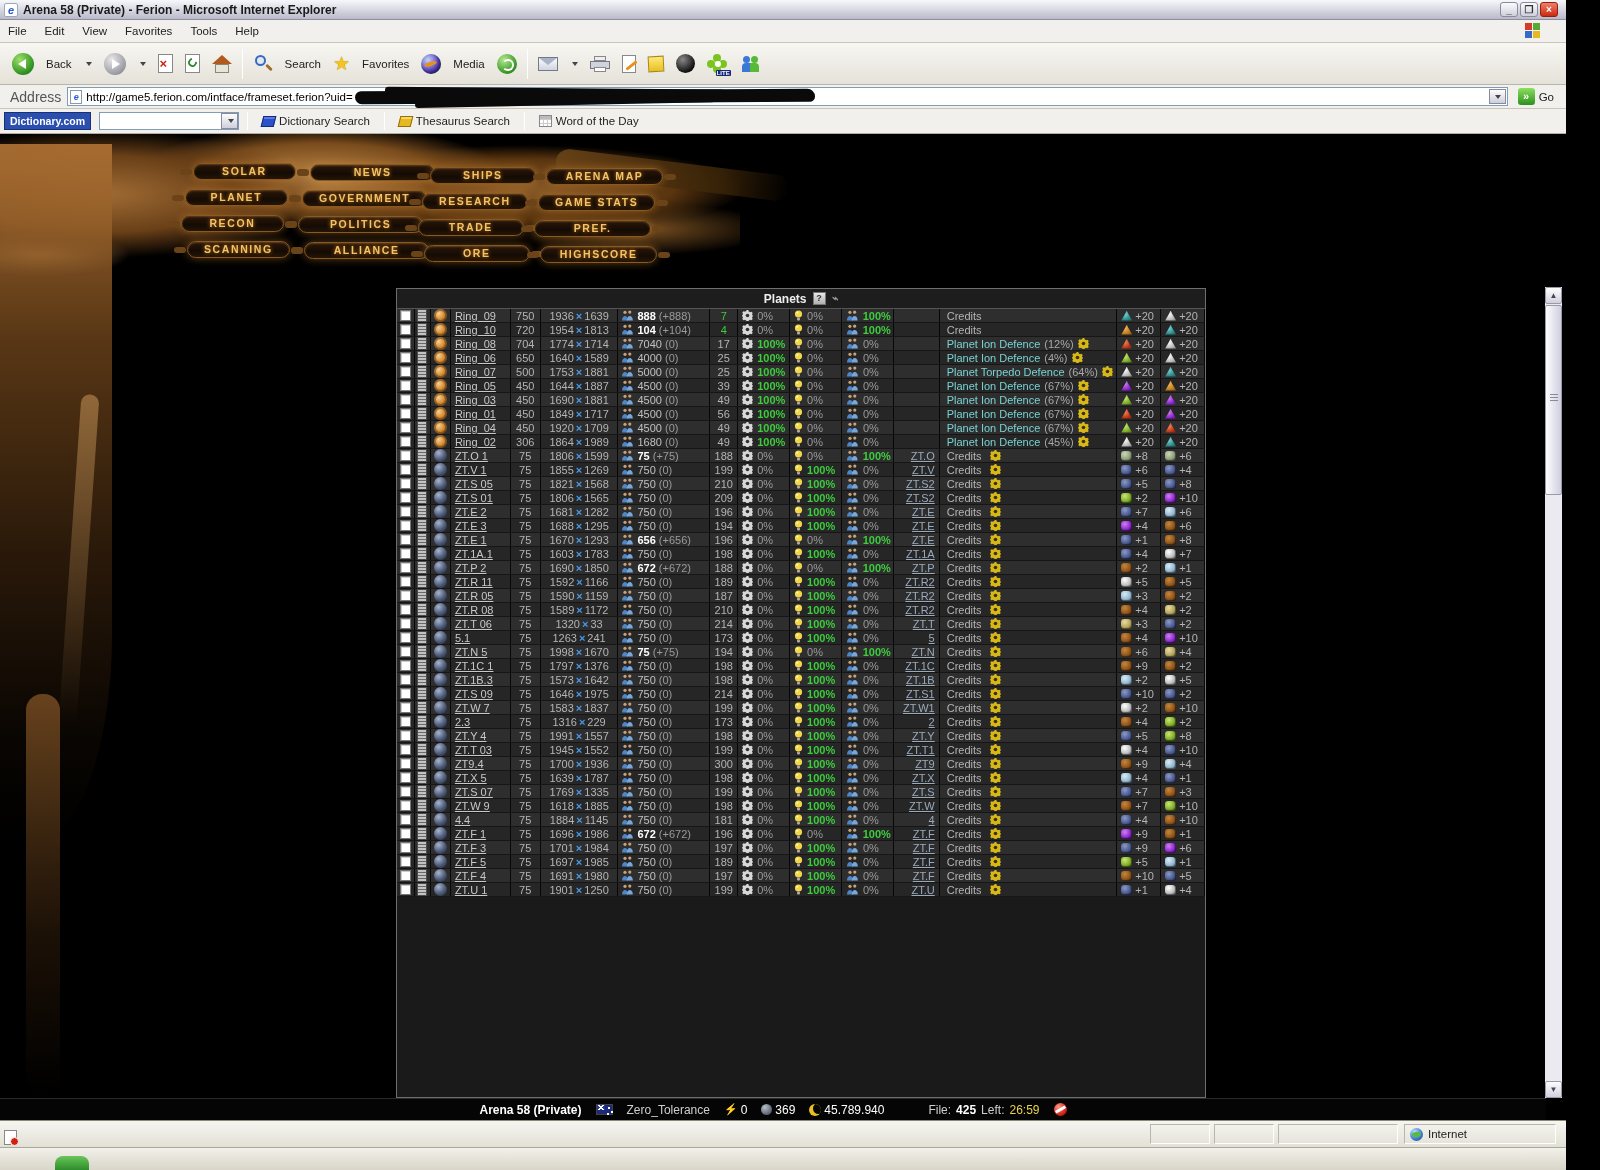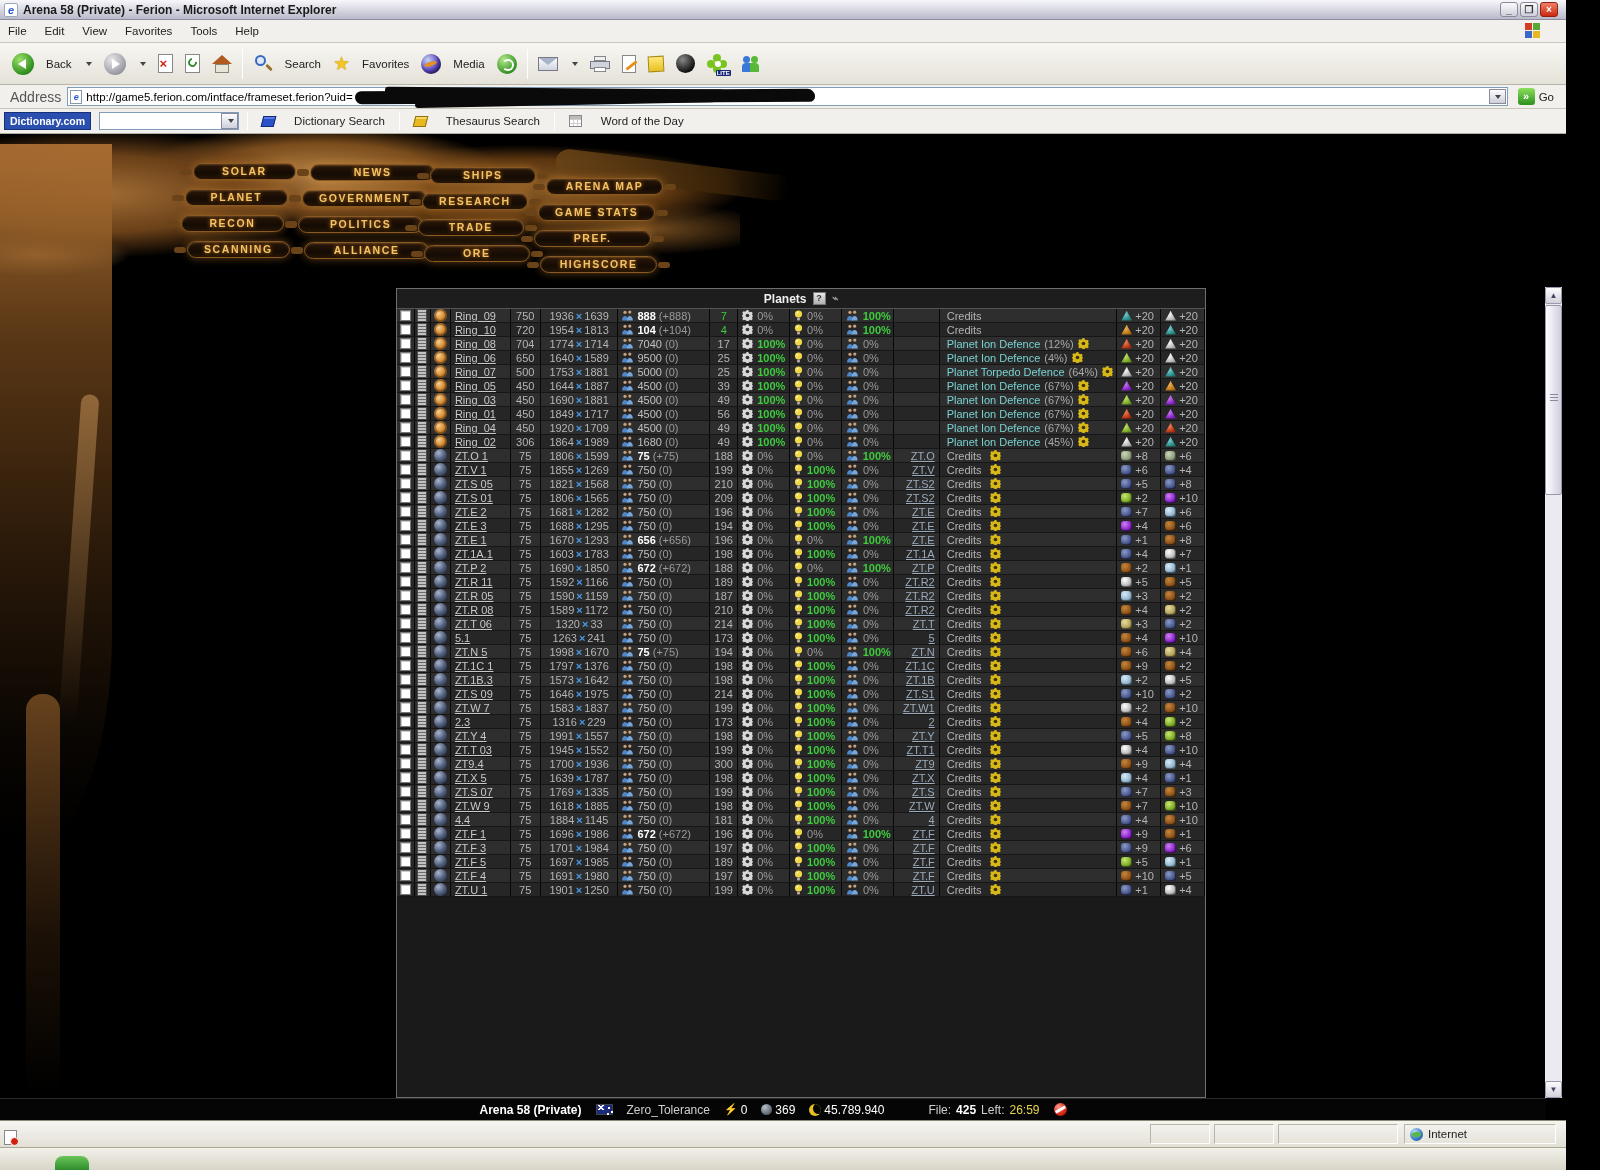"Dictionary Search" .dict-item { gap: 19px -> 4px }
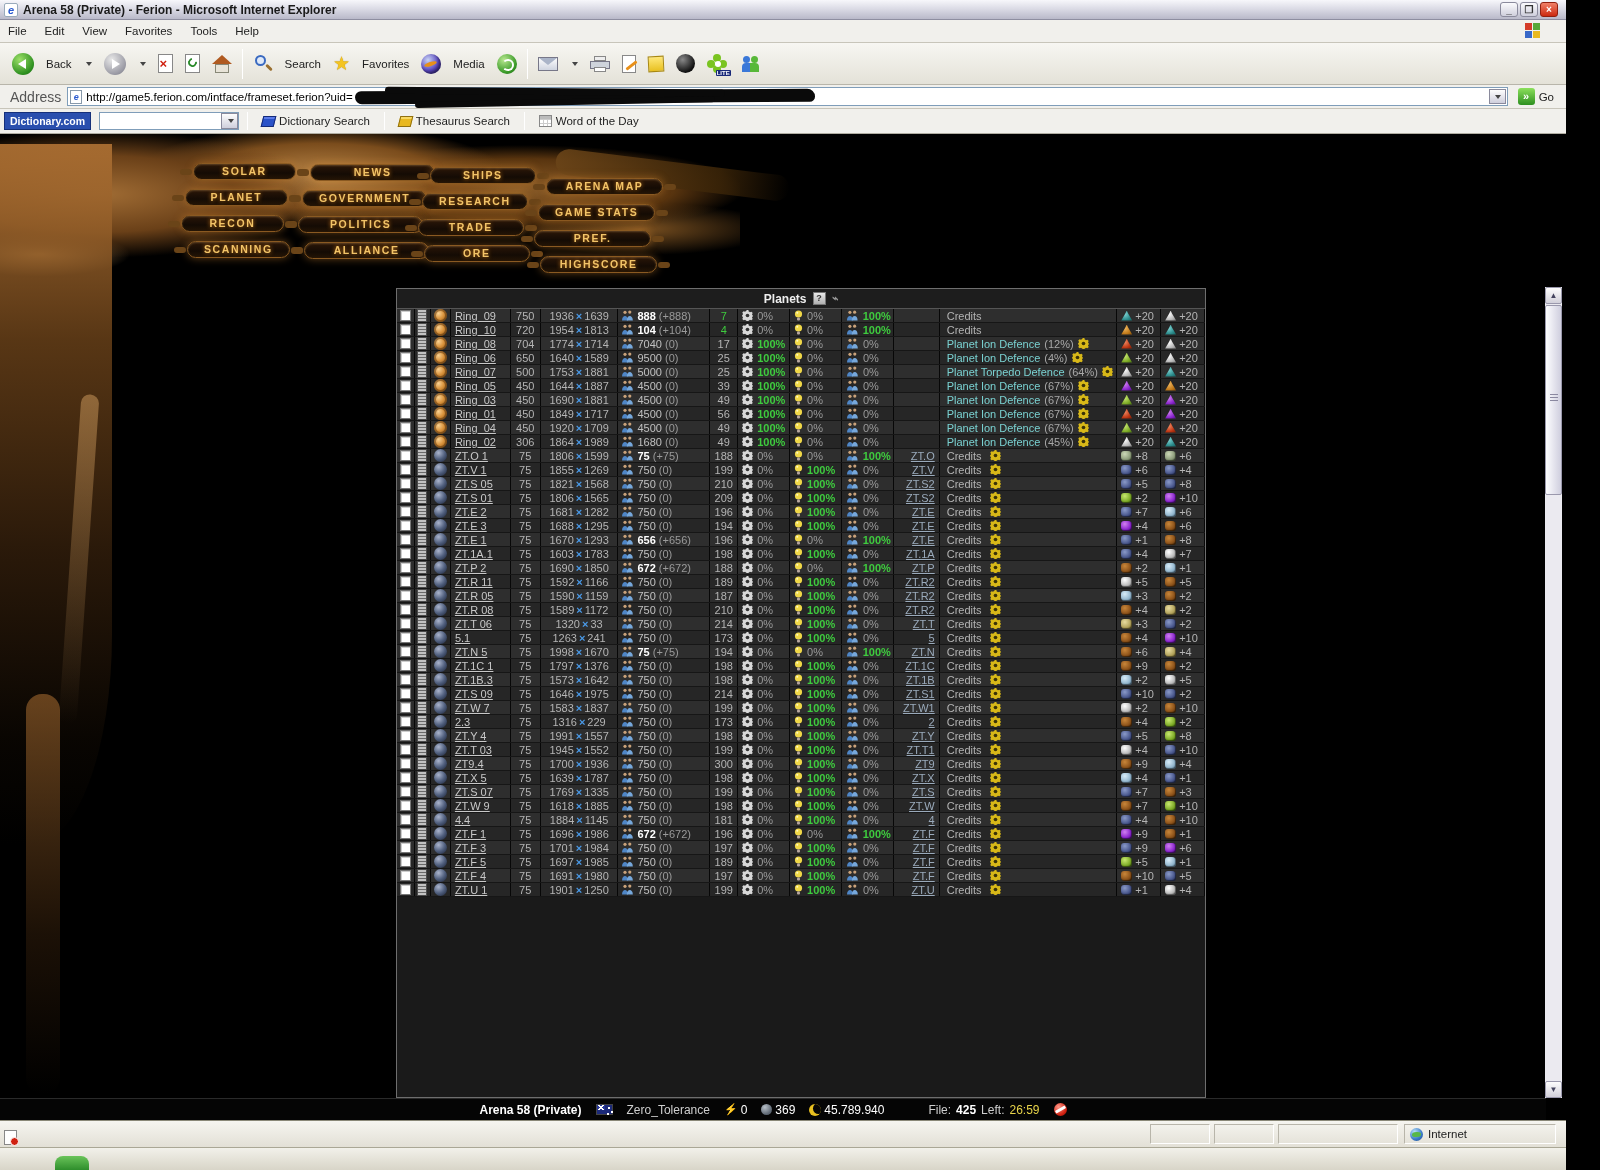"ARENA MAP" .nav-col.c4 { top: 44px -> 34px }
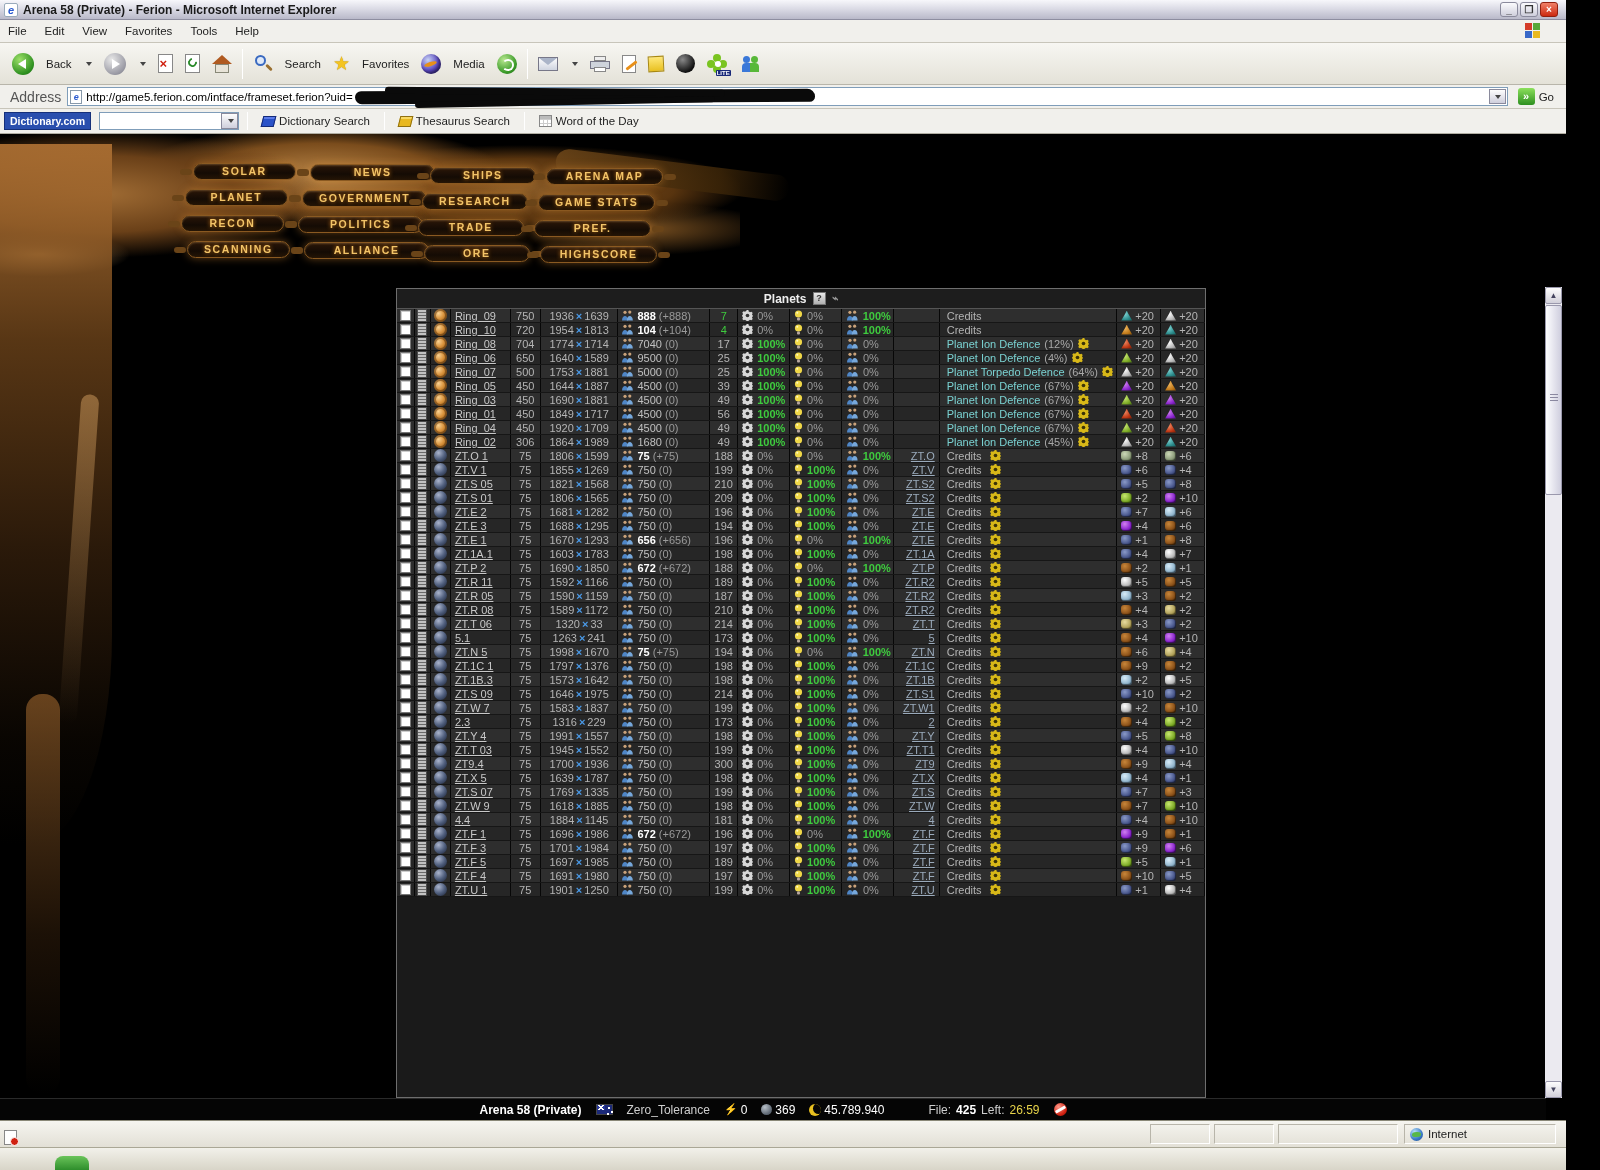"9500" span.popv { text: 9500 -> 4000 }
